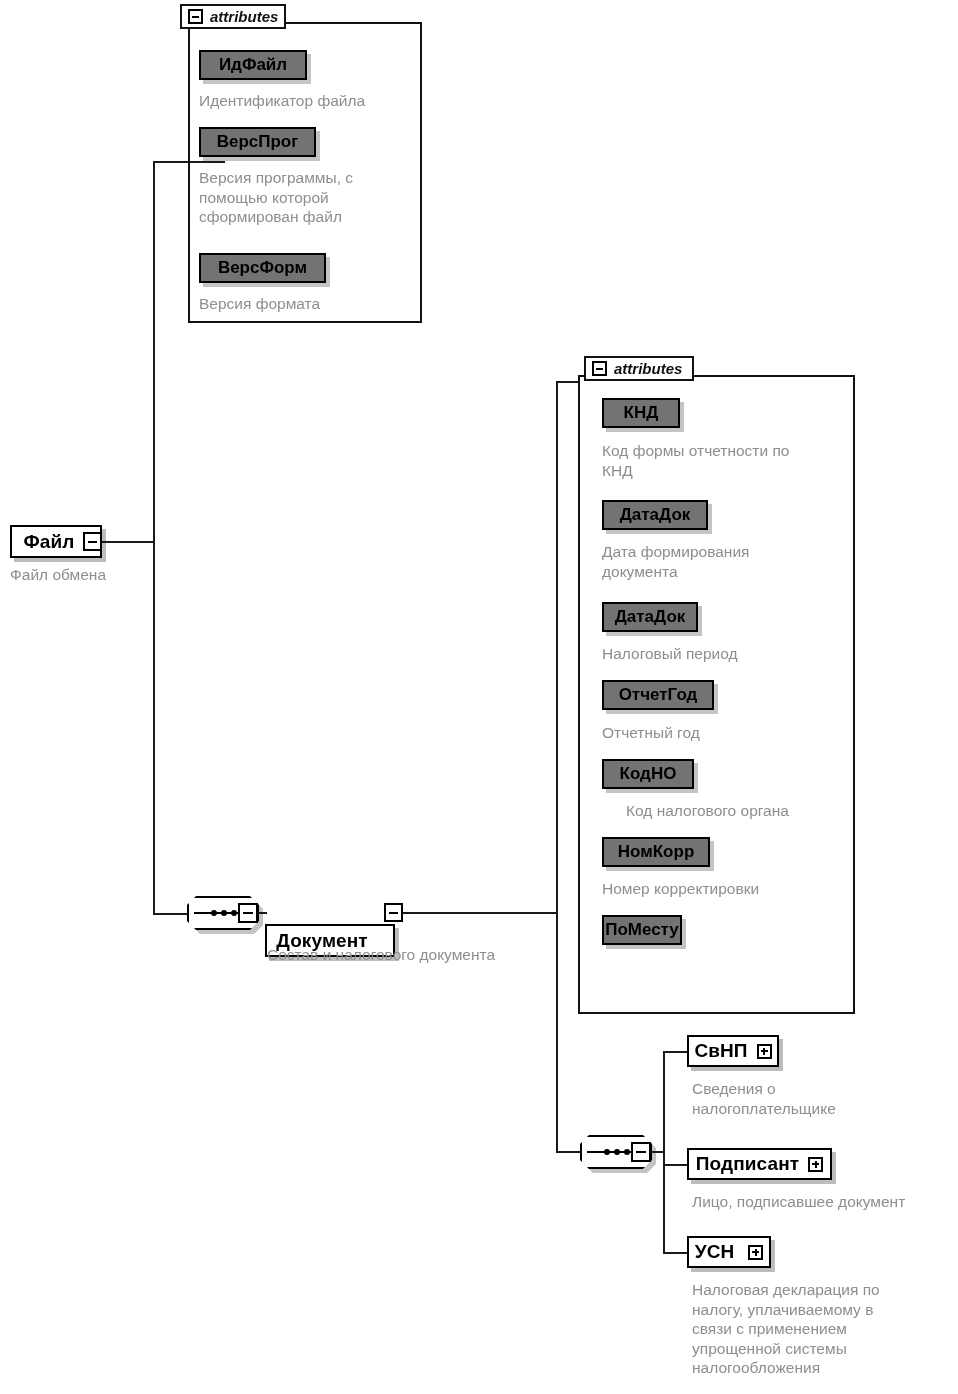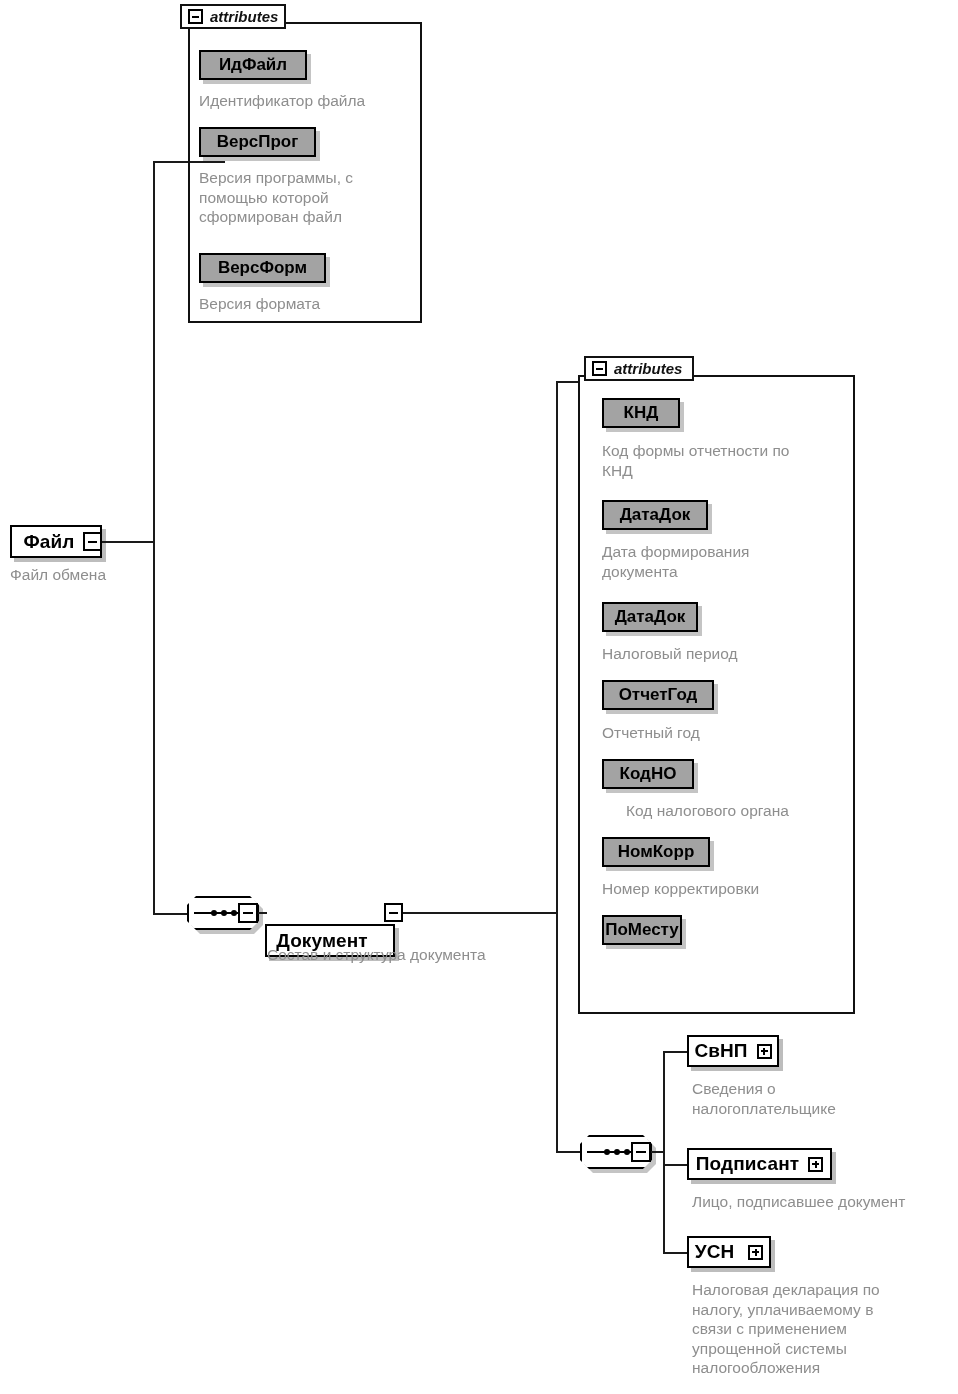"ИдФайл" .attr-box { background: #a3a3a3 -> #737373 }
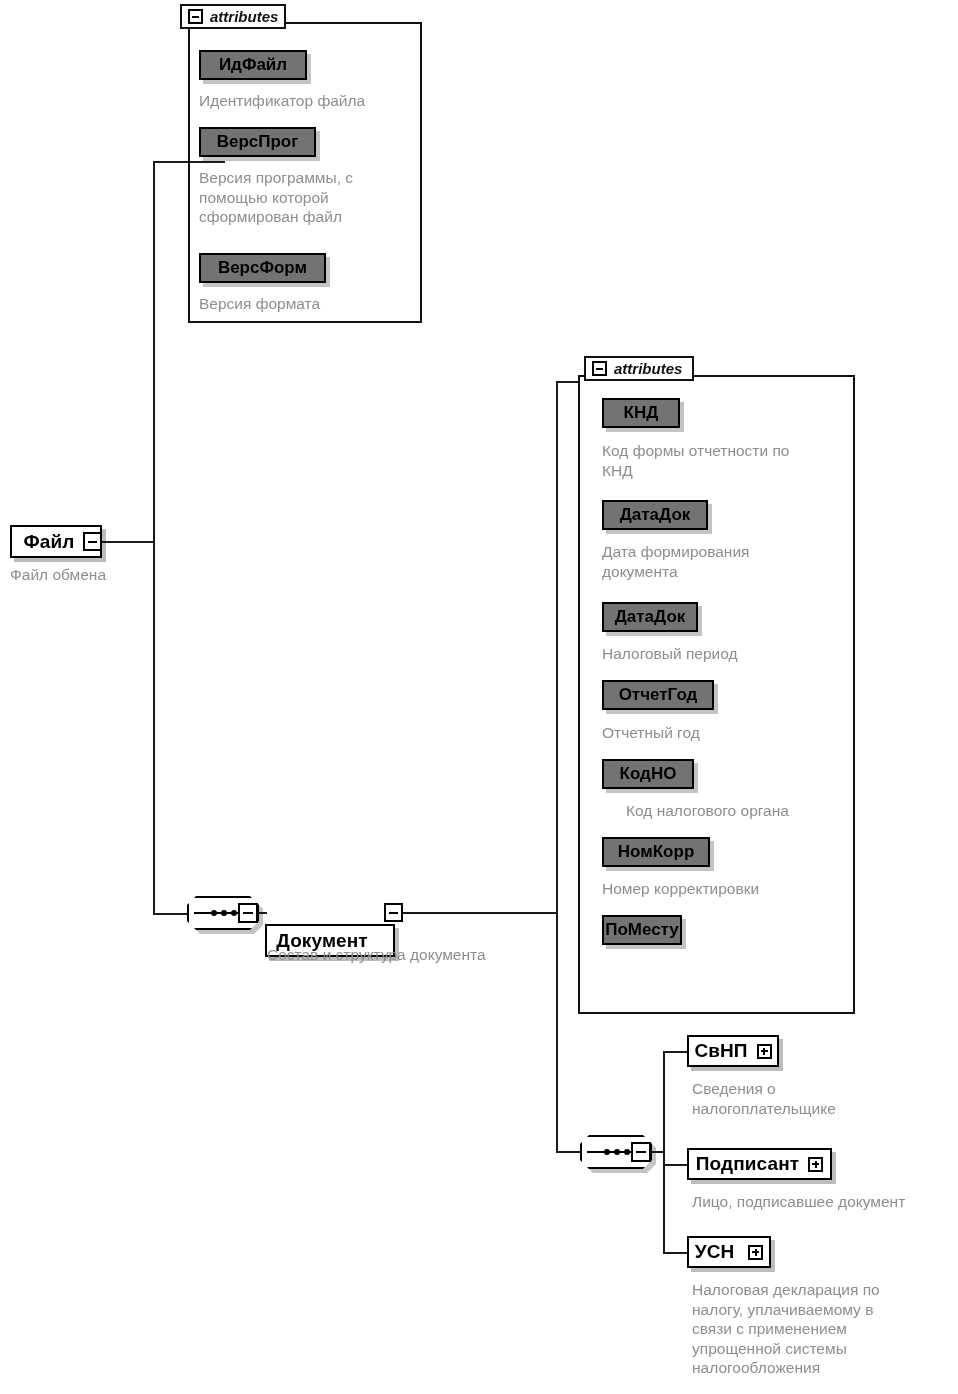"Состав и структура документа" div.desc { text: структура -> налогового }
